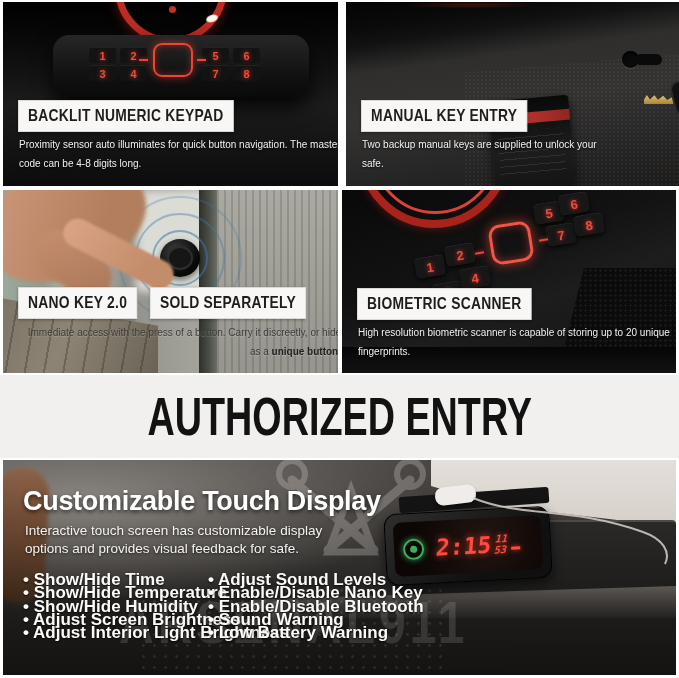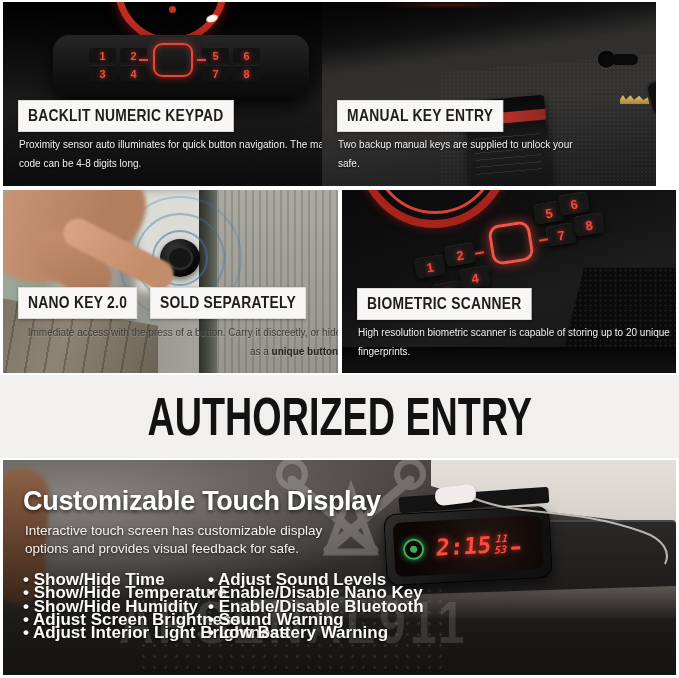"MANUAL KEY ENTRY" .p-tr { left: 322px -> 346px }
